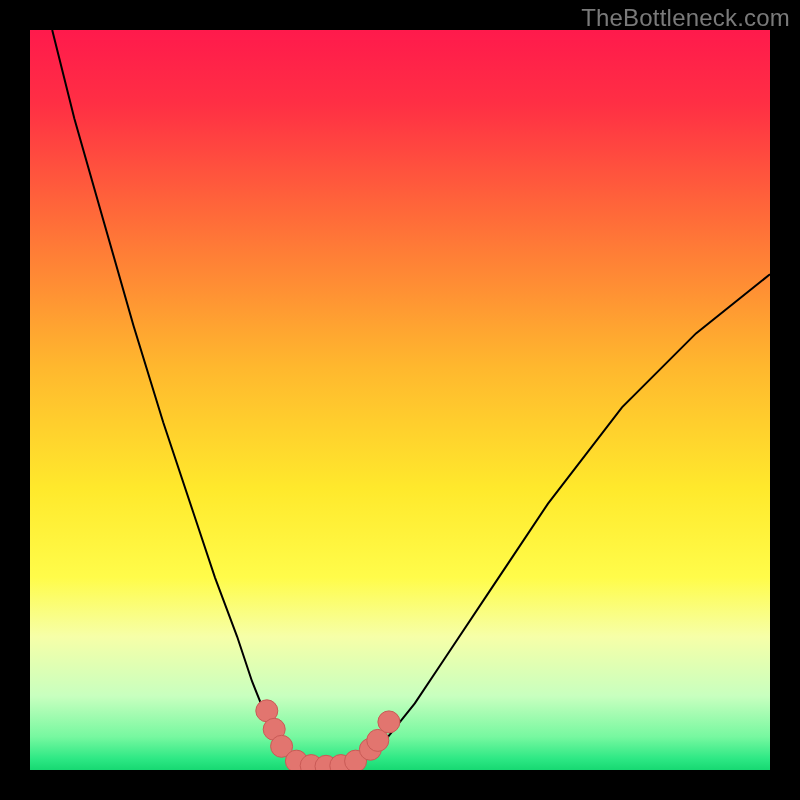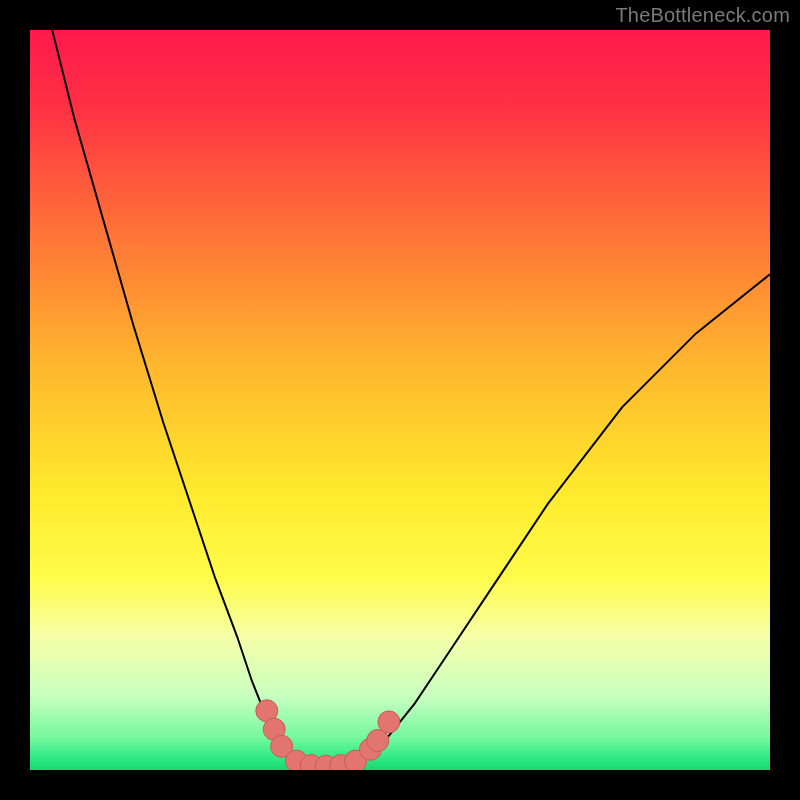"TheBottleneck.com" .watermark { font-size: 20px -> 24px }
